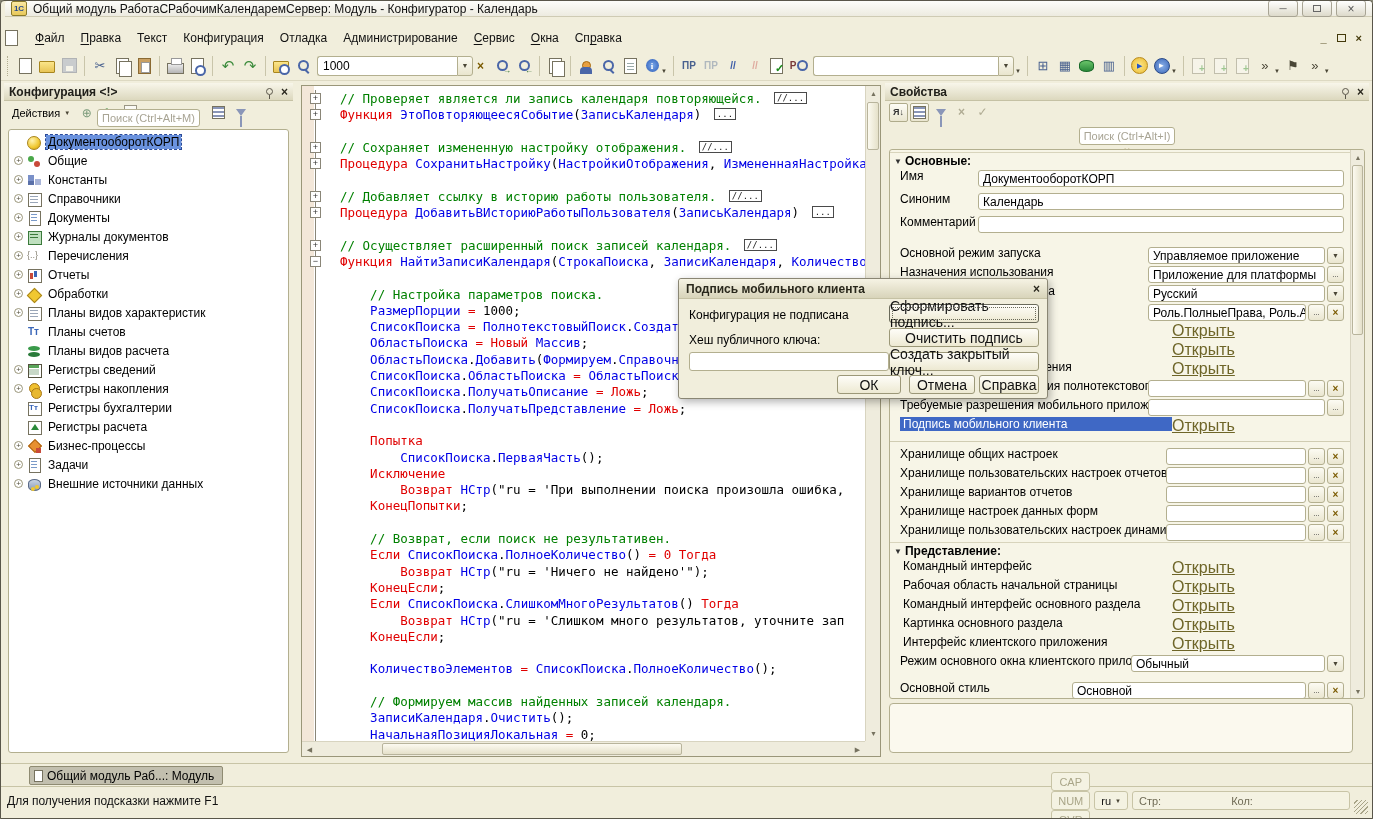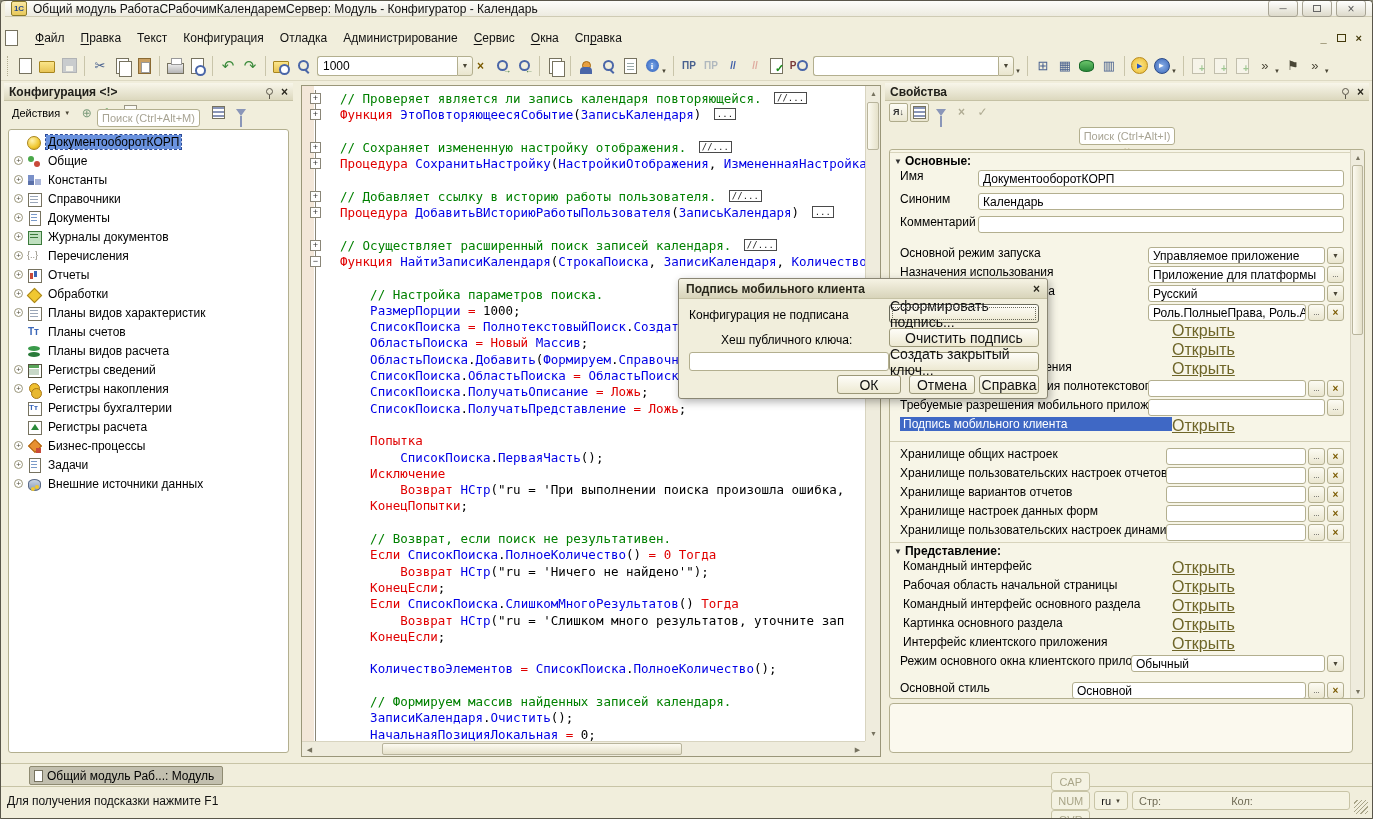"Хеш публичного ключа:" #dlgbody .dhash { margin-left: 32px -> none }
